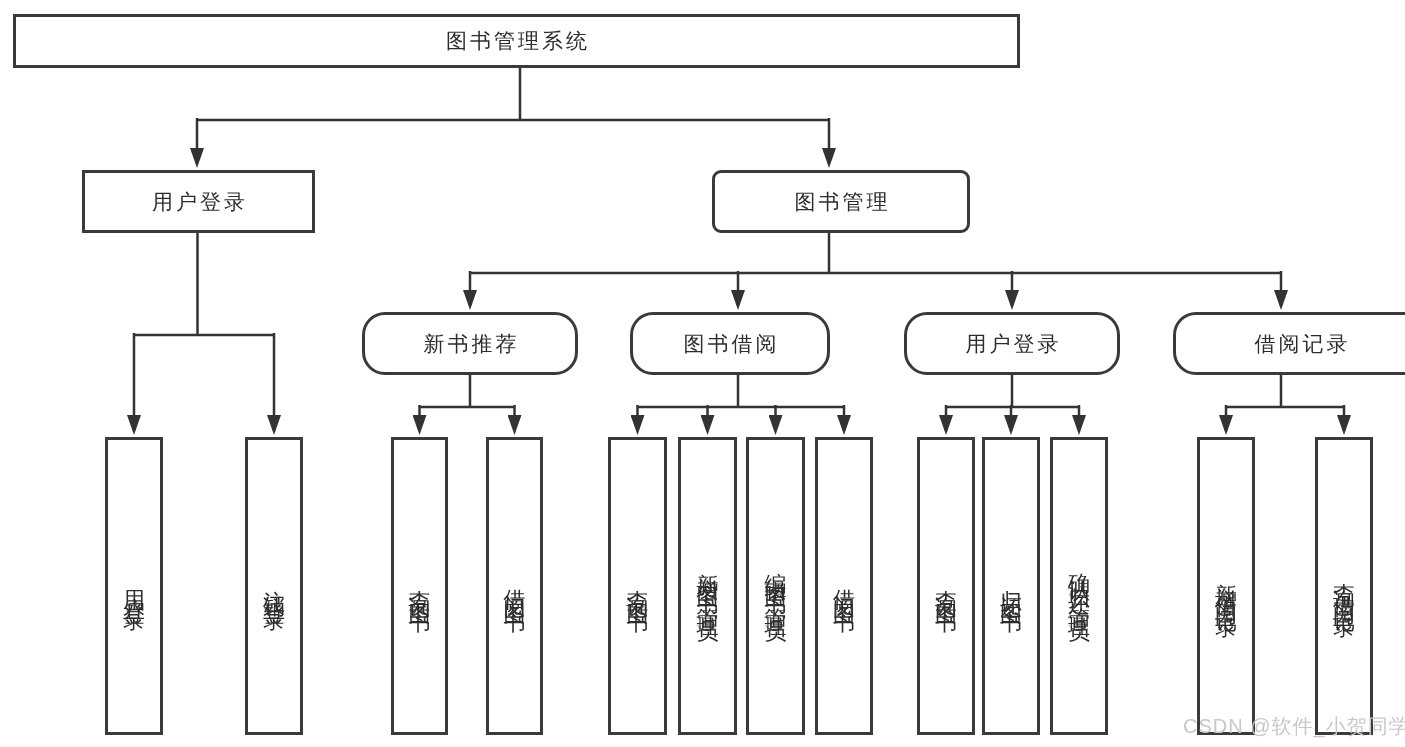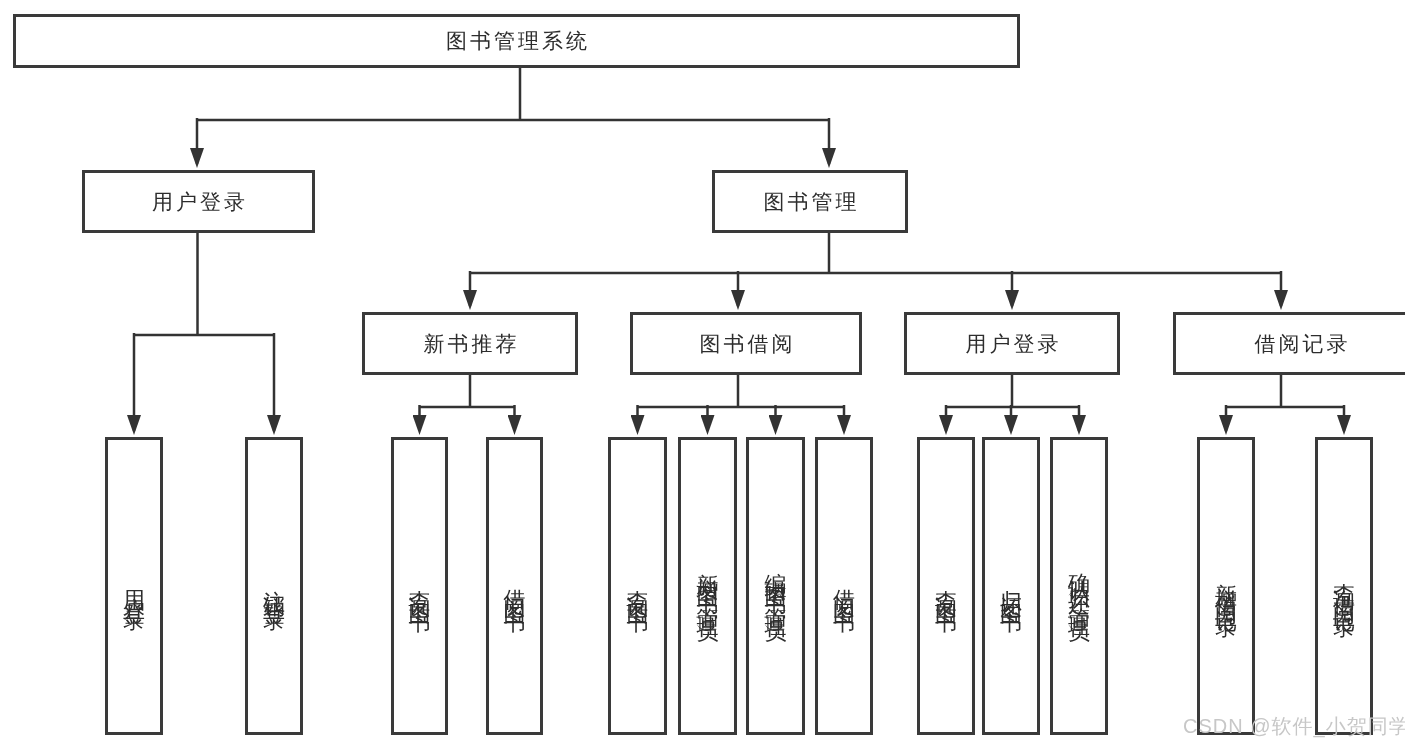"图书管理" div.box { border-radius: none -> 9px; width: 196px -> 258px }
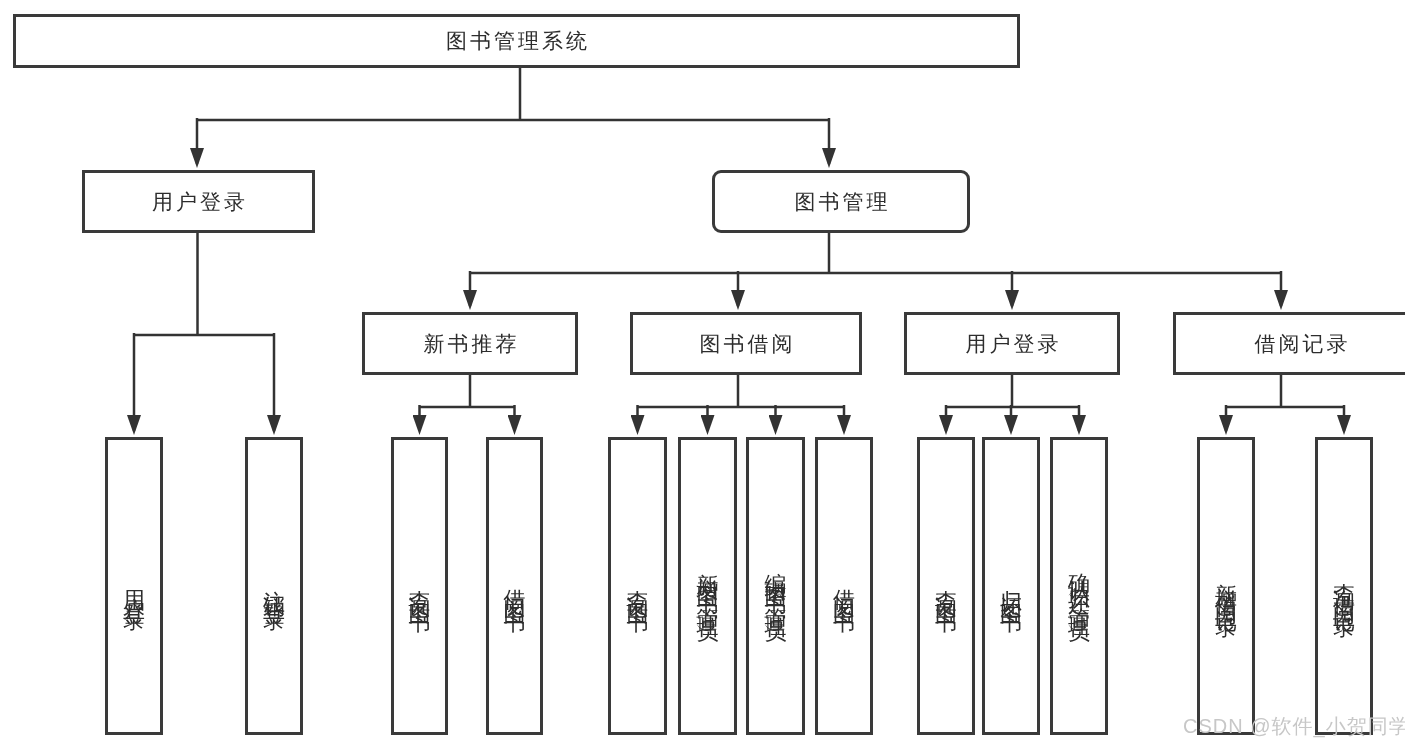"新书推荐" .lvl3-box { border-radius: none -> 23px }
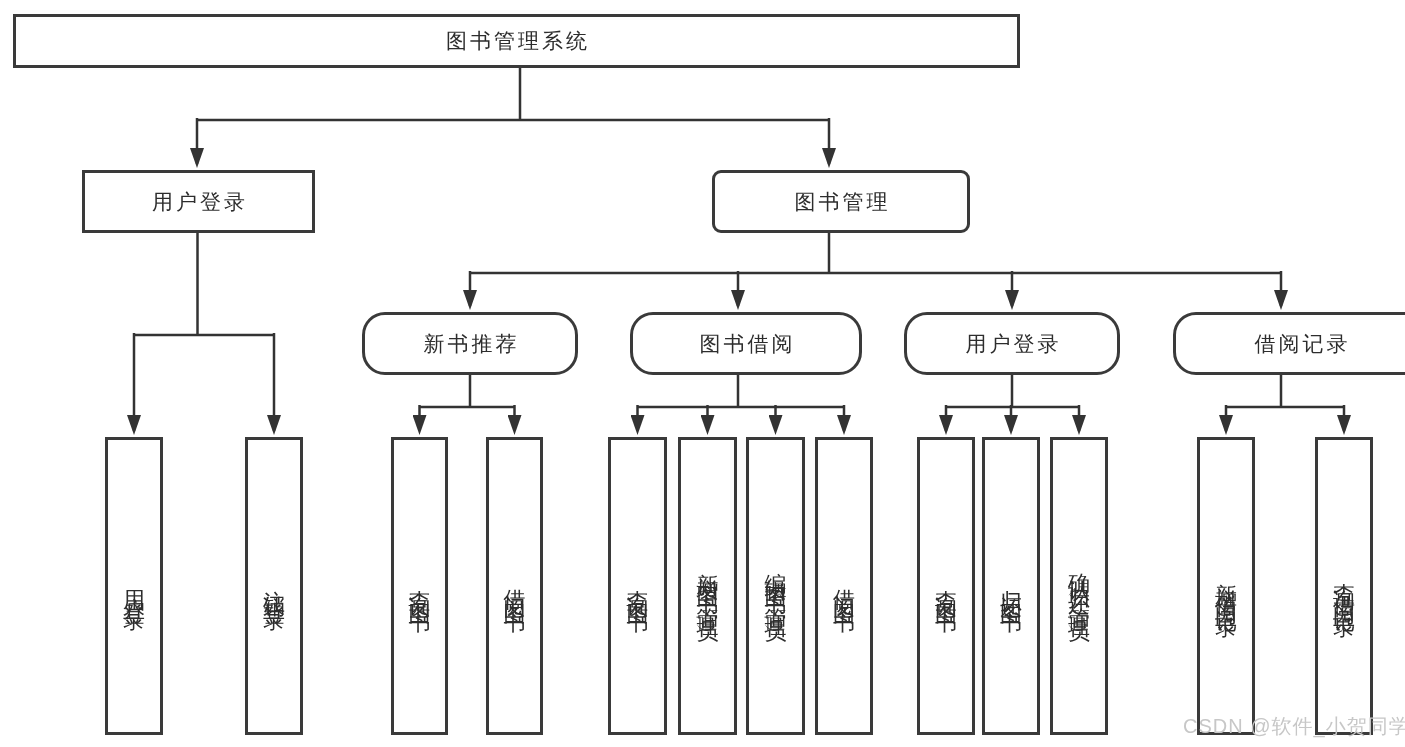"图书借阅" div.box { width: 232px -> 200px }
